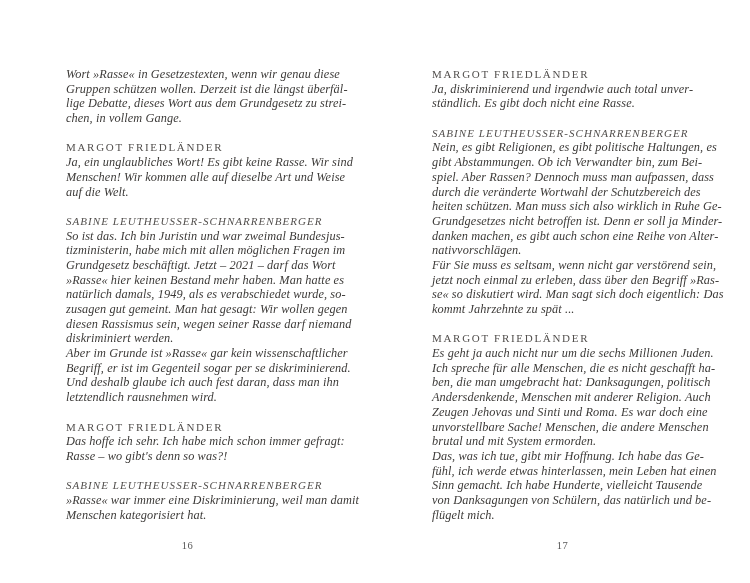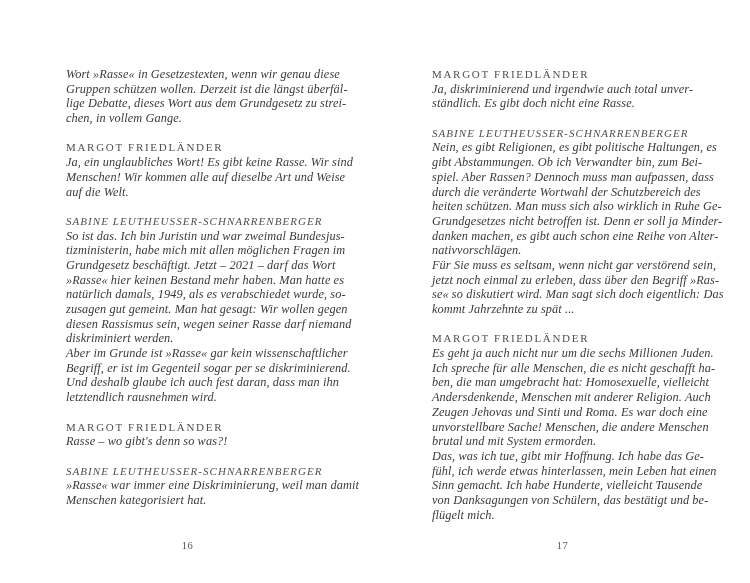"ben, die man umgebracht hat:" div.line { text: Homosexuelle, vielleicht -> Danksagungen, politisch }
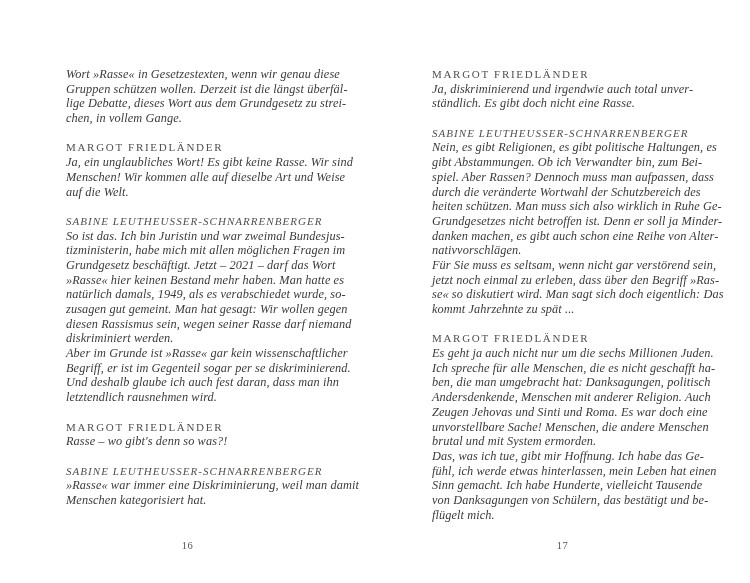"Das hoffe ich sehr. Ich" div.line { html: none -> <div>Das hoffe ich sehr. Ich habe mich schon immer gefragt:</div> }
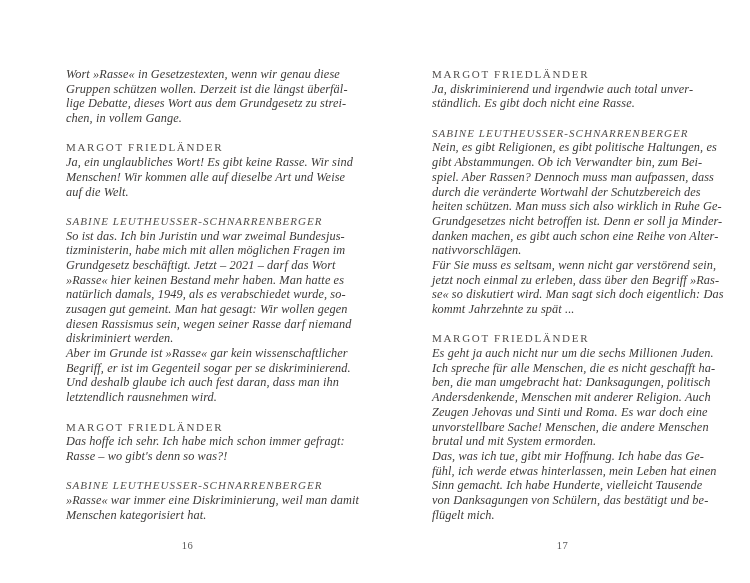"von Danksagungen von Schülern, das" div.line { text: bestätigt -> natürlich }
